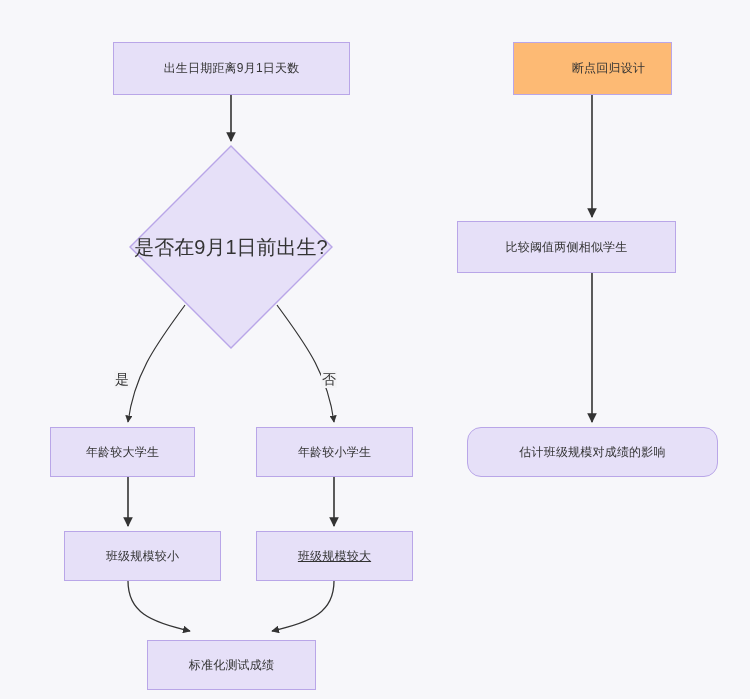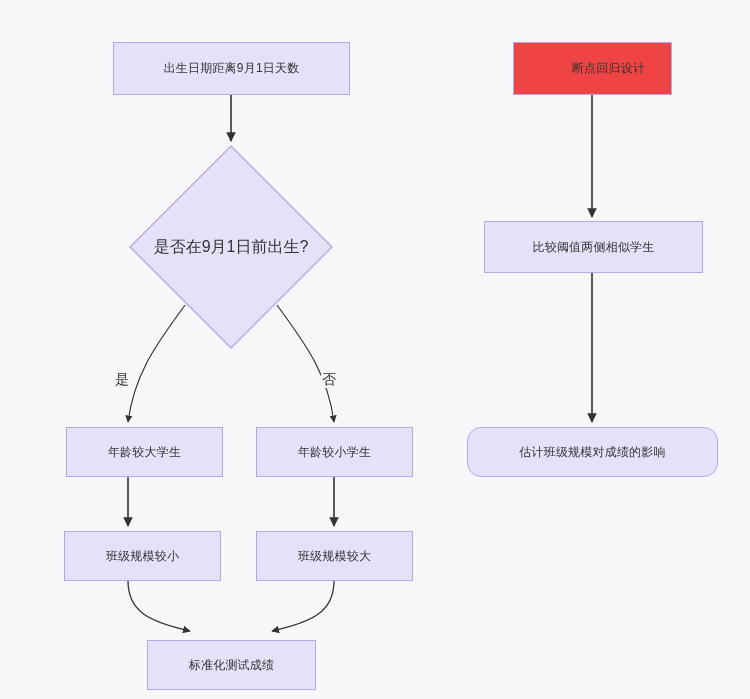"断点回归设计" .node.green { background: #ef4444 -> #fdba74 }
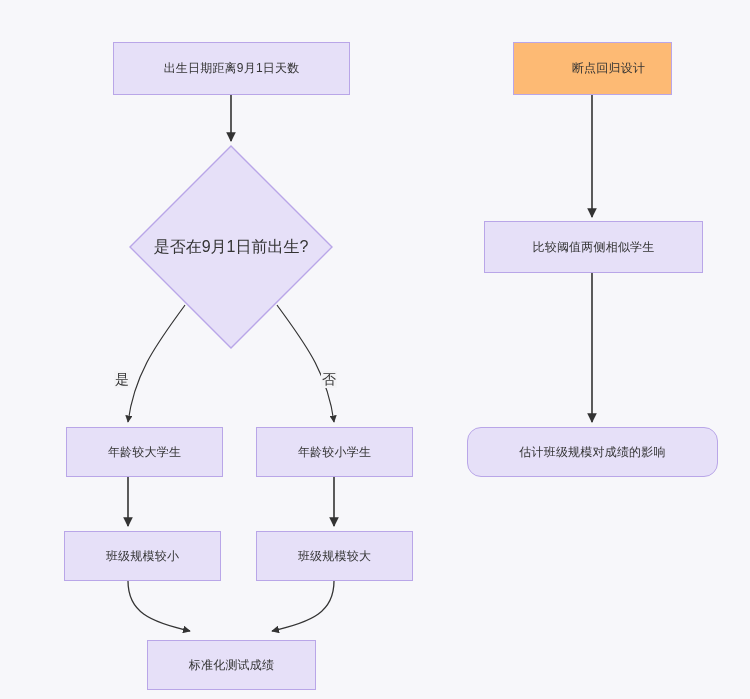"是否在9月1日前出生?" .diamond-label { font-size: 16px -> 20px }
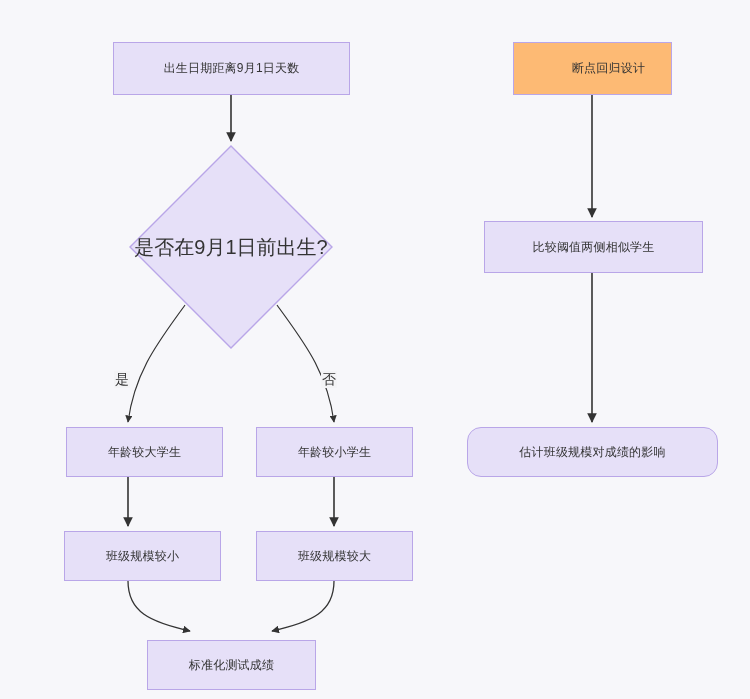"比较阈值两侧相似学生" div.node { left: 484px -> 457px }
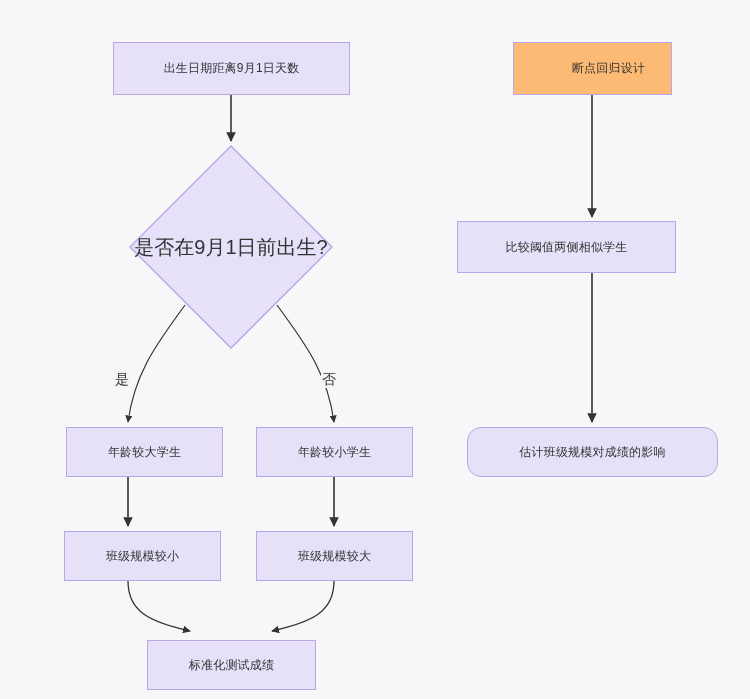"年龄较大学生" div.node { left: 66px -> 50px; width: 157px -> 145px }
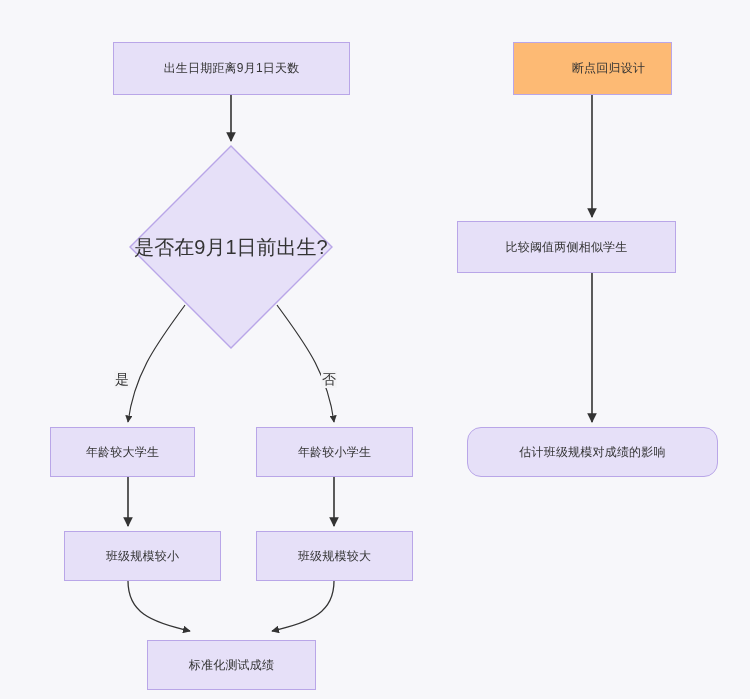"班级规模较大" div.node { text-decoration: none -> underline }
